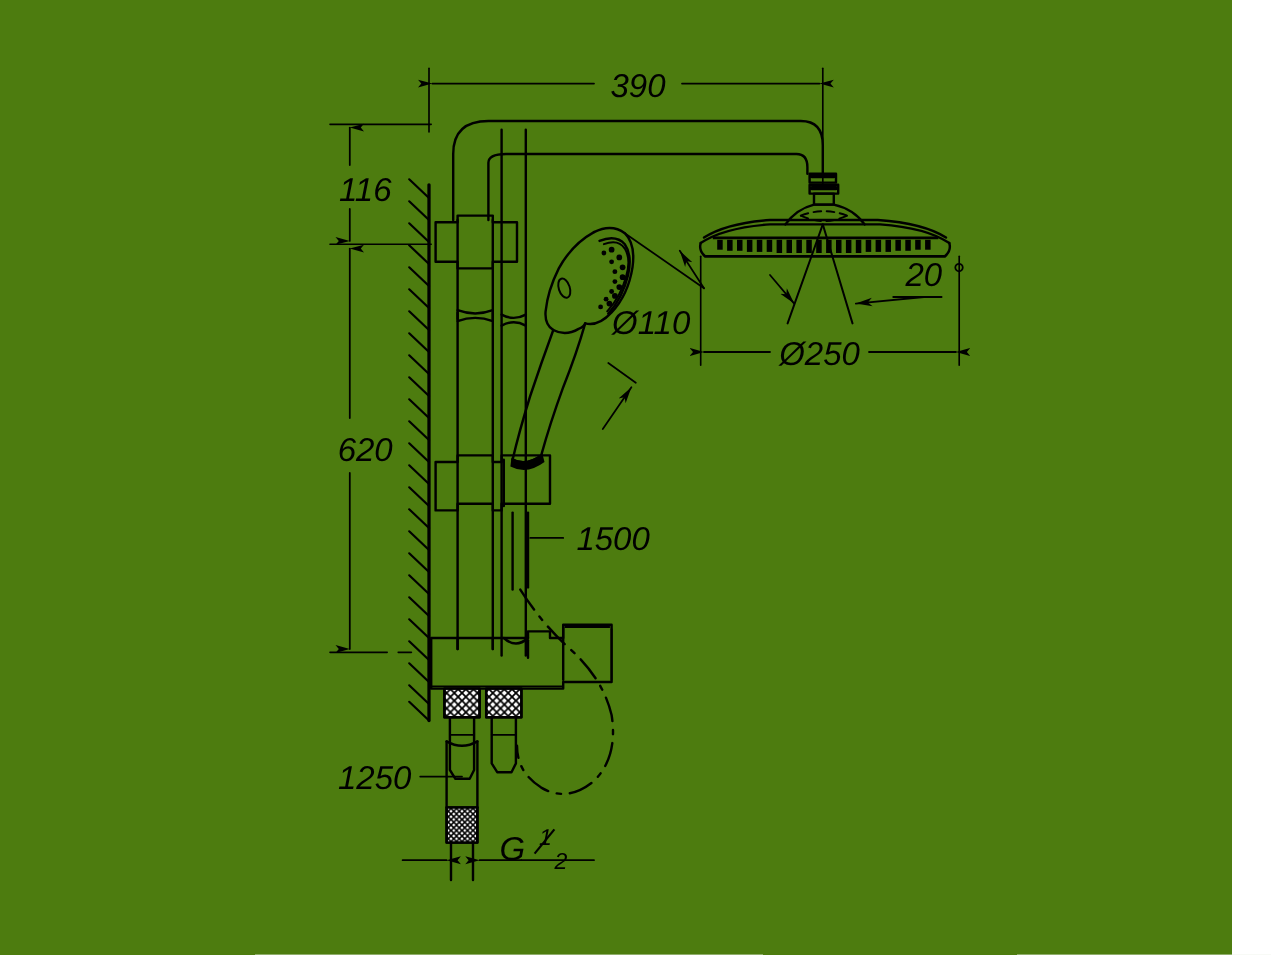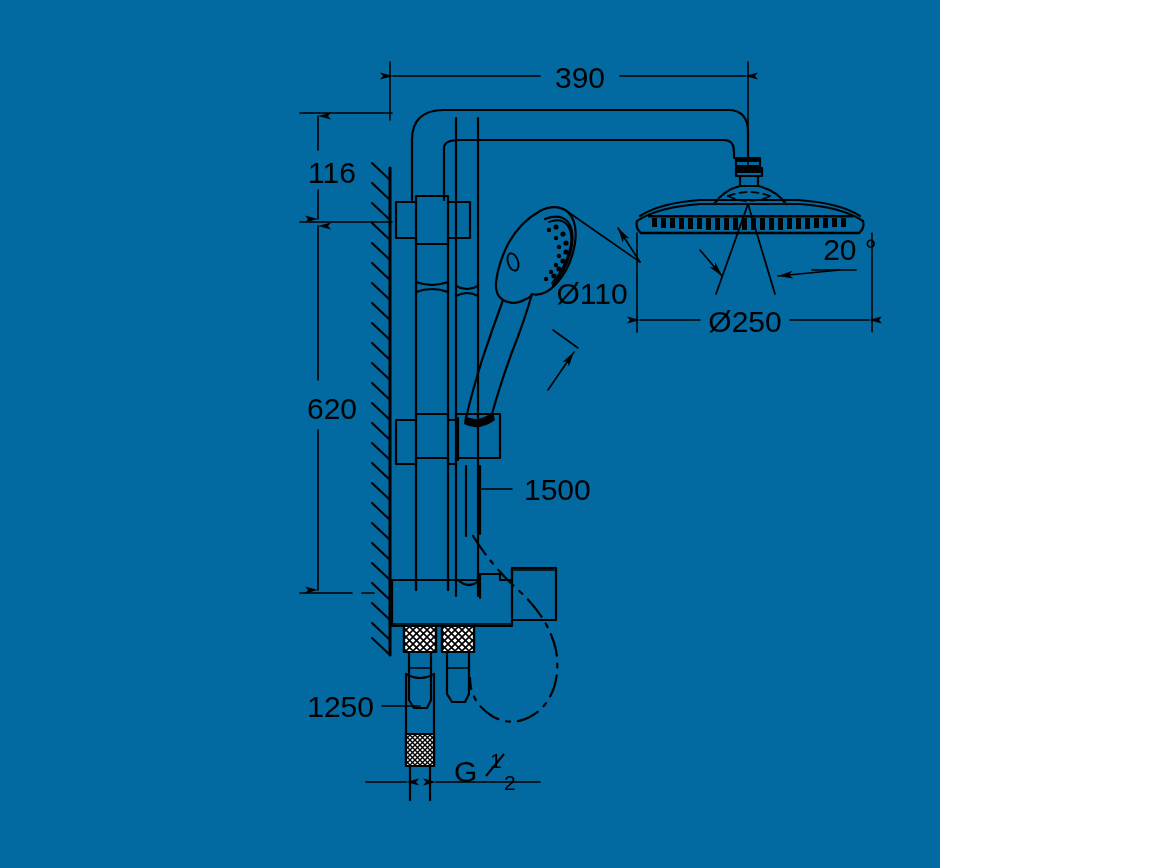"390" #sheet { background: #0369a1 -> #4d7c0f; font-style: none -> italic; width: 940px -> 1120px }
